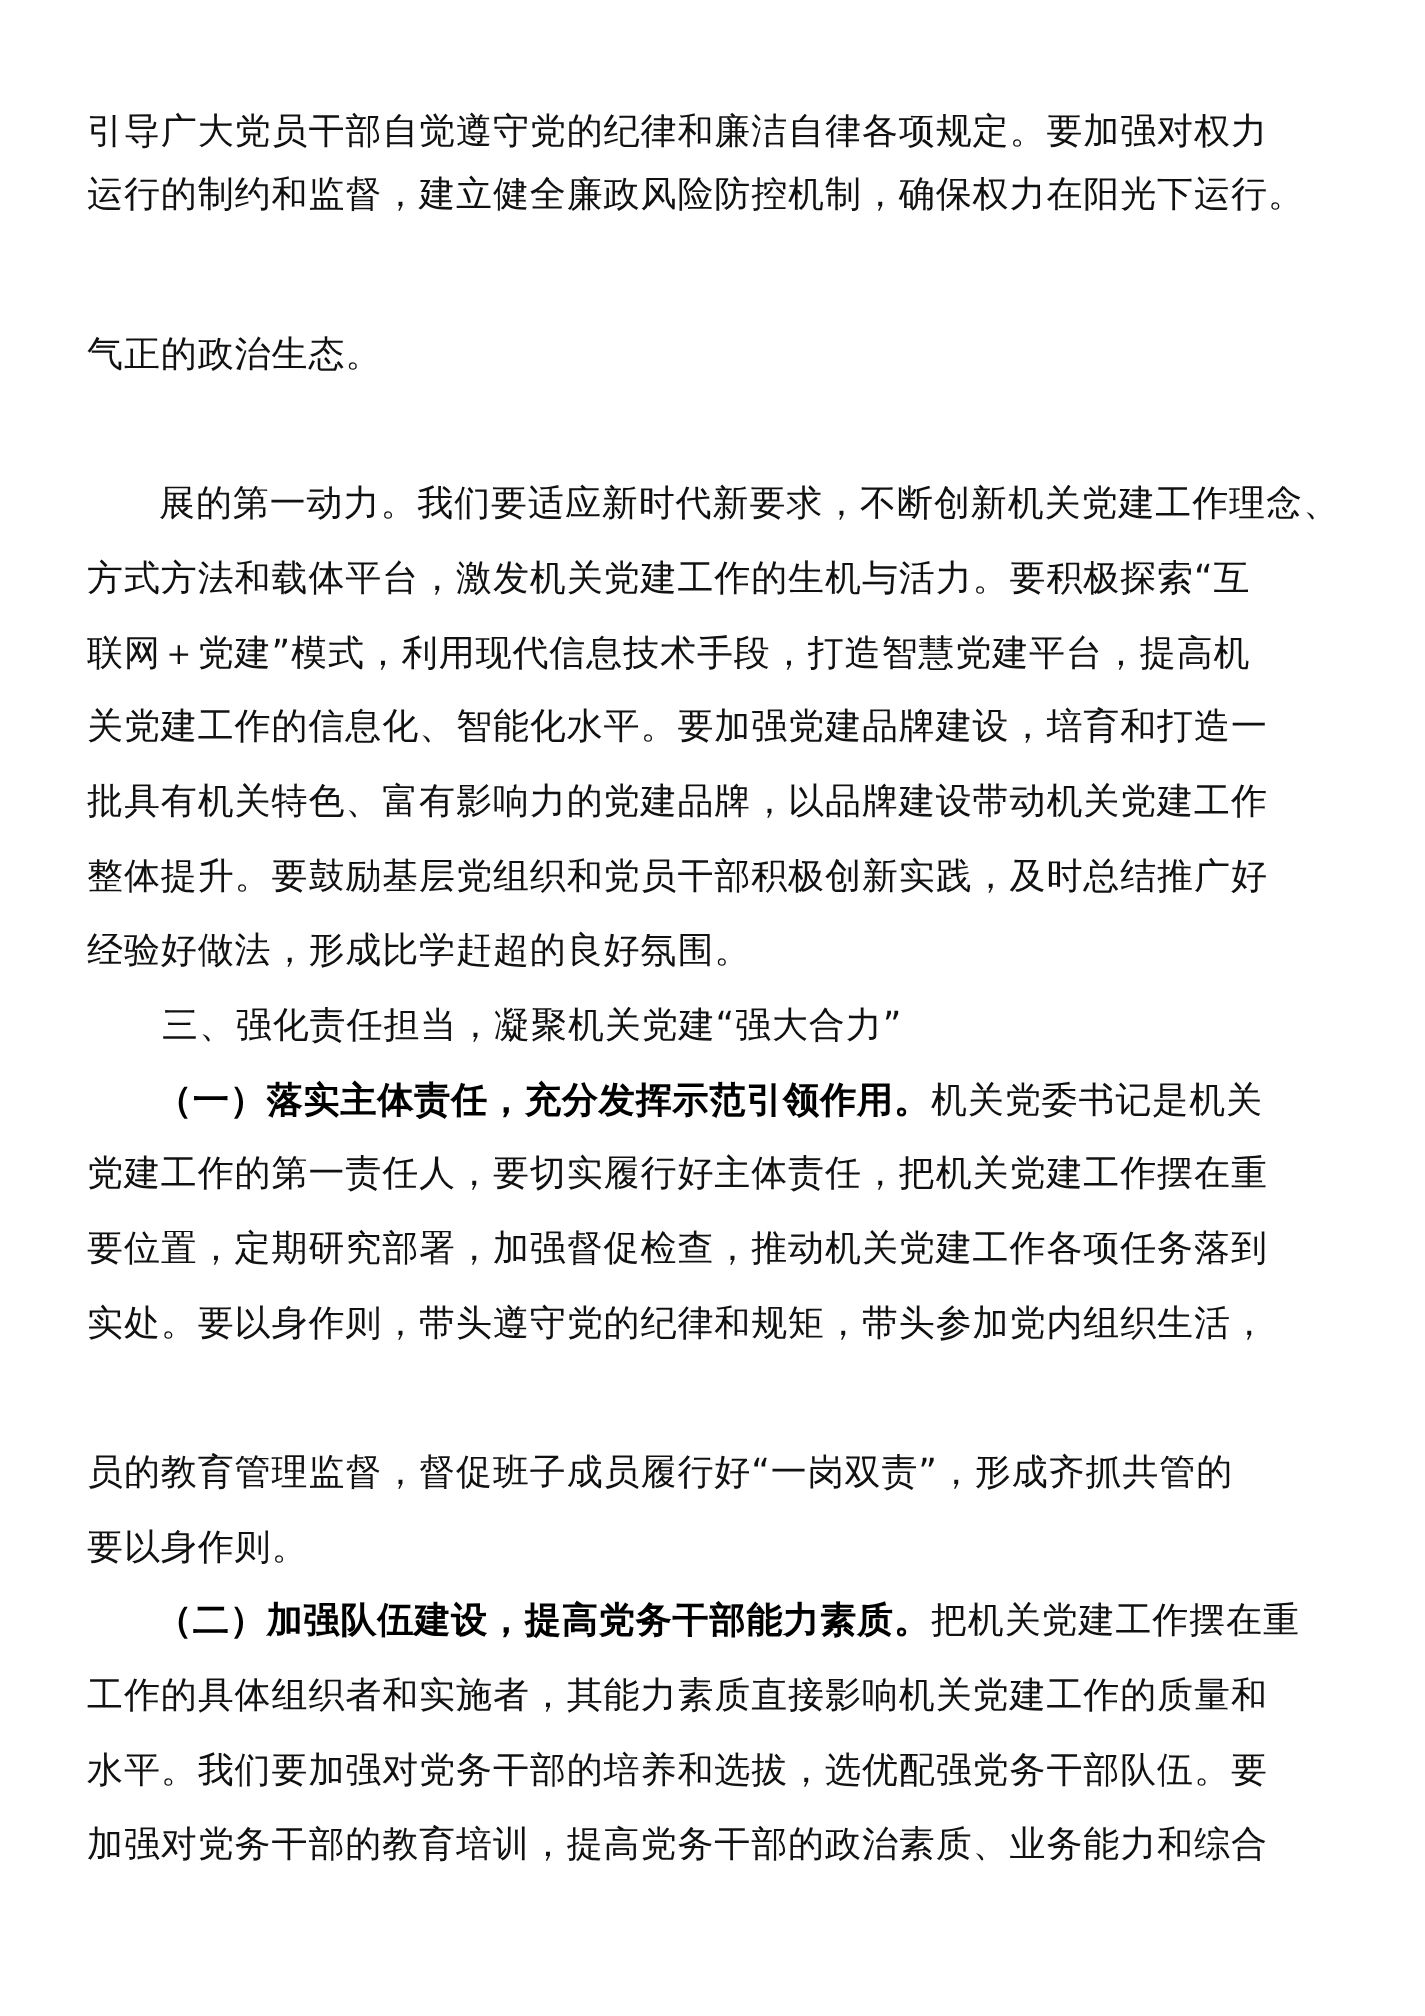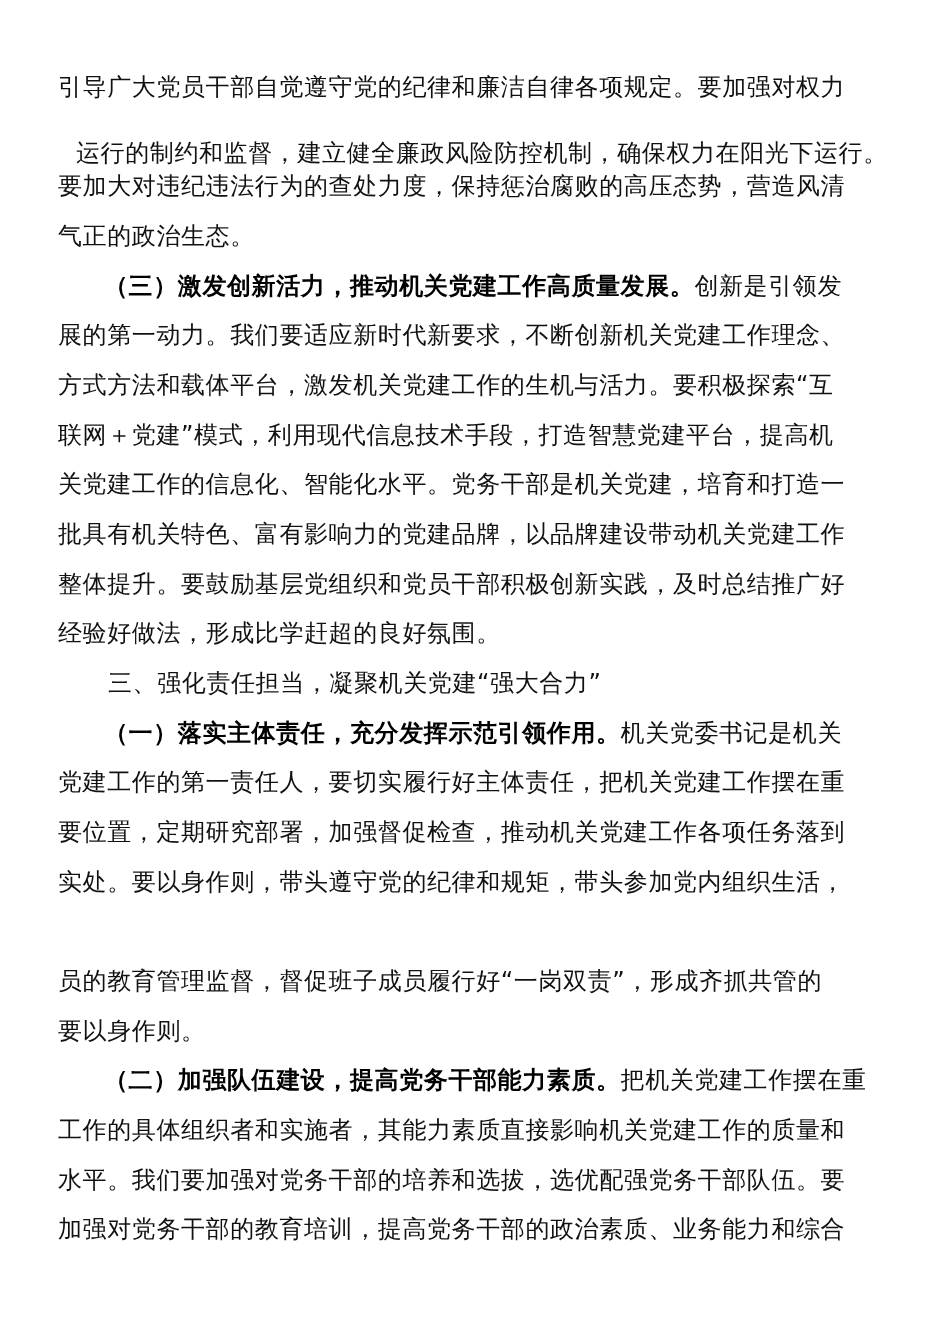"运行的制约和监督，建立健全廉政风险防控机制，确保权力在阳光下运行。" div.line { margin-left: 18px -> none; top: 128px -> 104px }
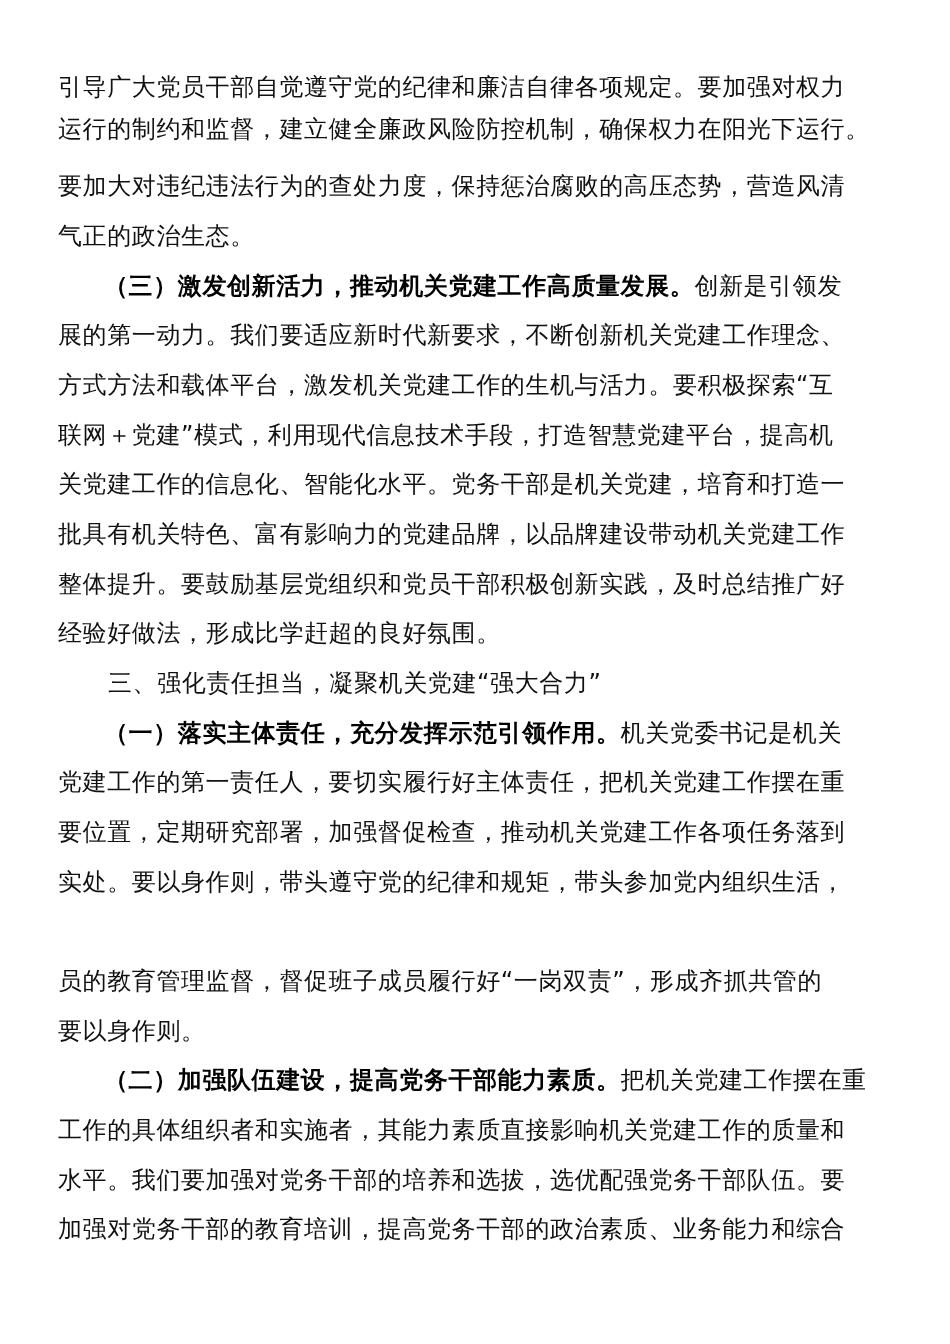"要加大对违纪违法行为的查处力度，保持惩治腐败的高压态势，营造风清" div.line { html: <div><span>要加大对违纪违法行为的查处力度，保持惩治腐败的高压态势，营造风清</span></div> -> none }
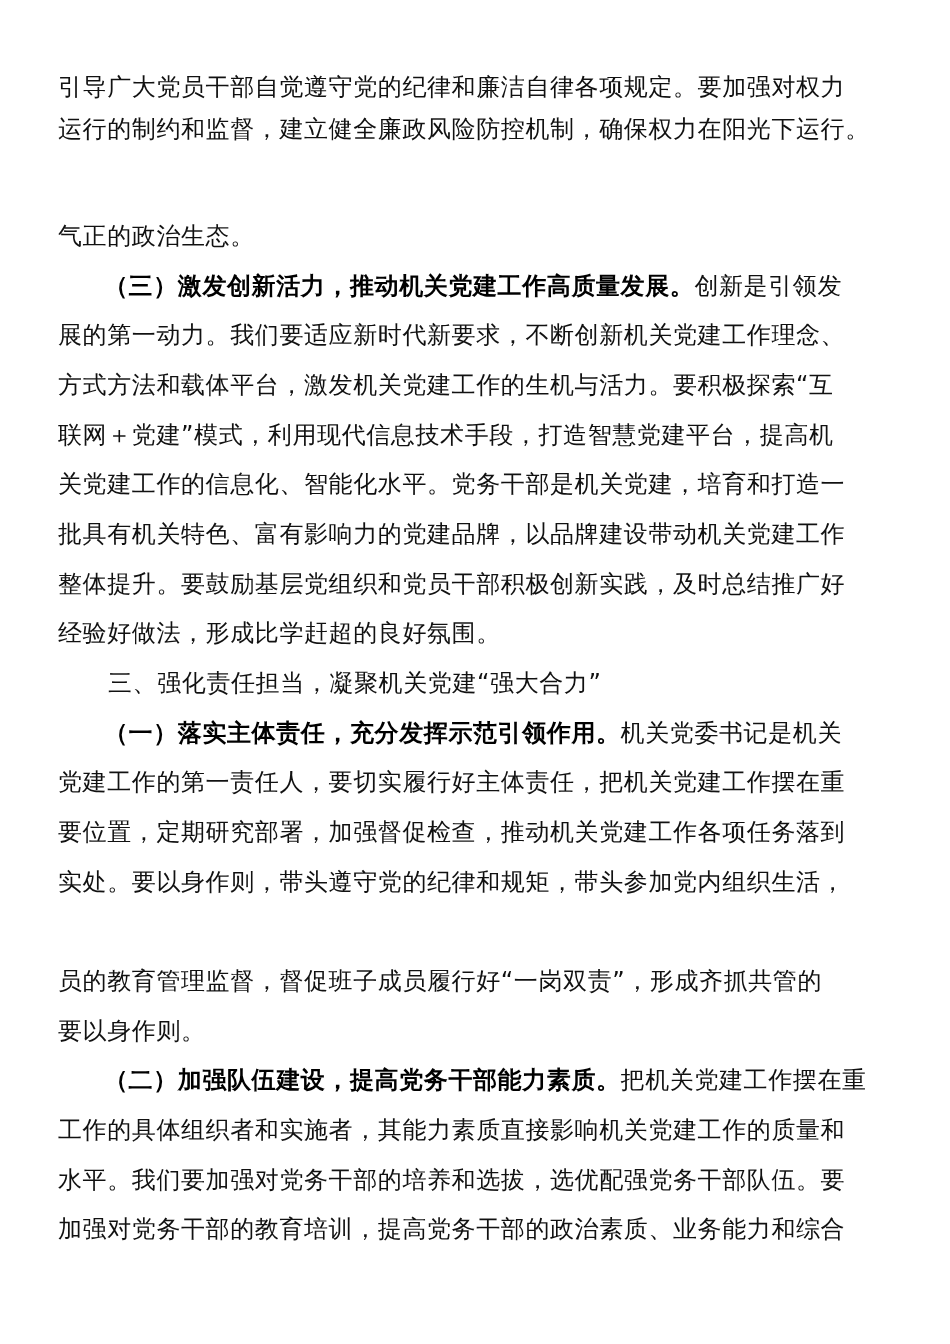"（三）激发创新活力，推动机关党建工作高质量发展。创新是引领发" div.line { html: <div><span>（三）激发创新活力，推动机关党建工作高质量发展。</span><span>创新是引领发</span></div> -> none }
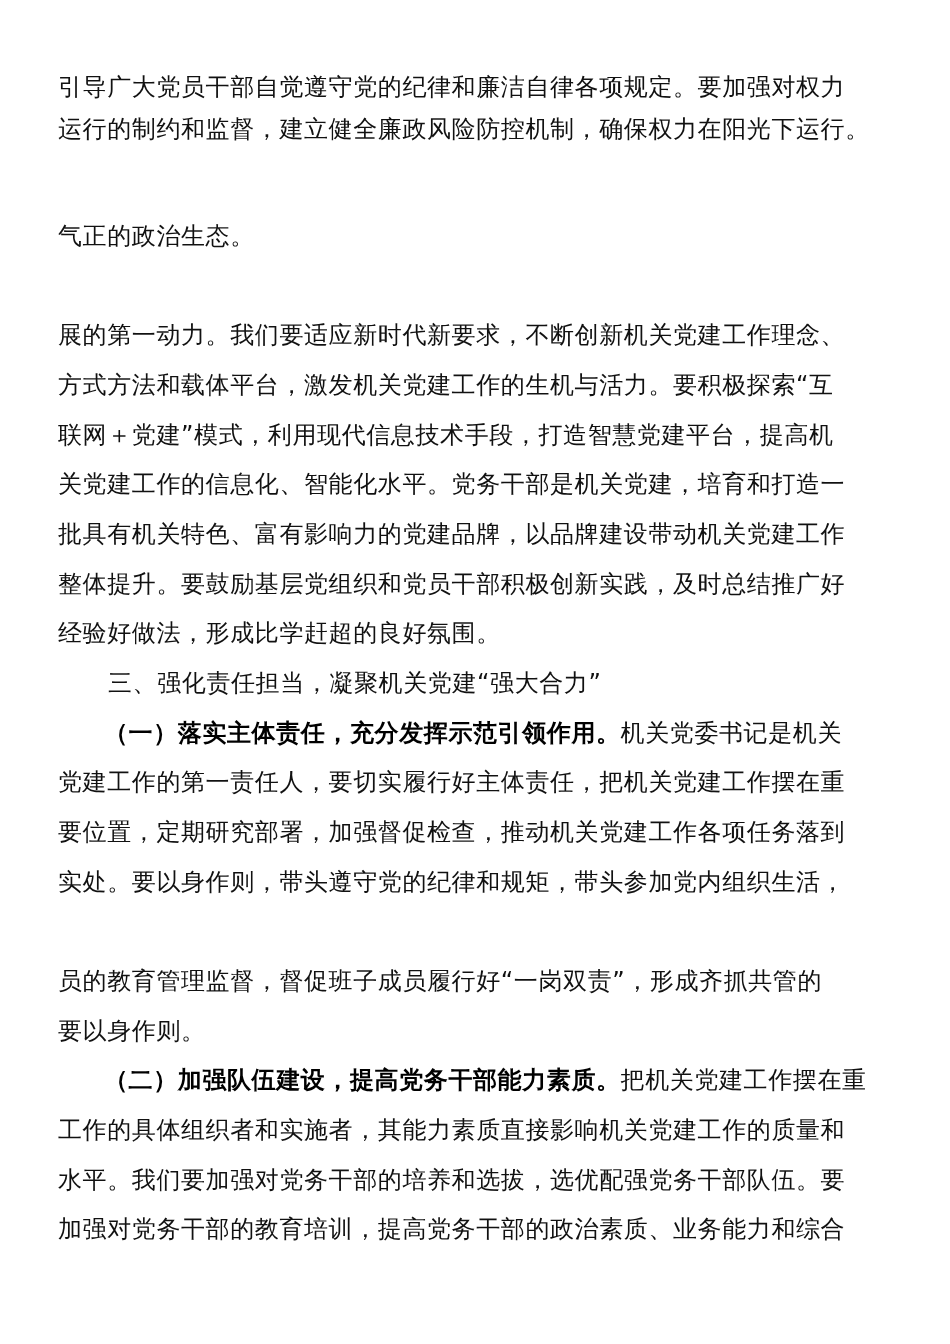"展的第一动力。我们要适应新时代新要求，不断创新机关党建工作理念、" div.line { margin-left: none -> 48px }
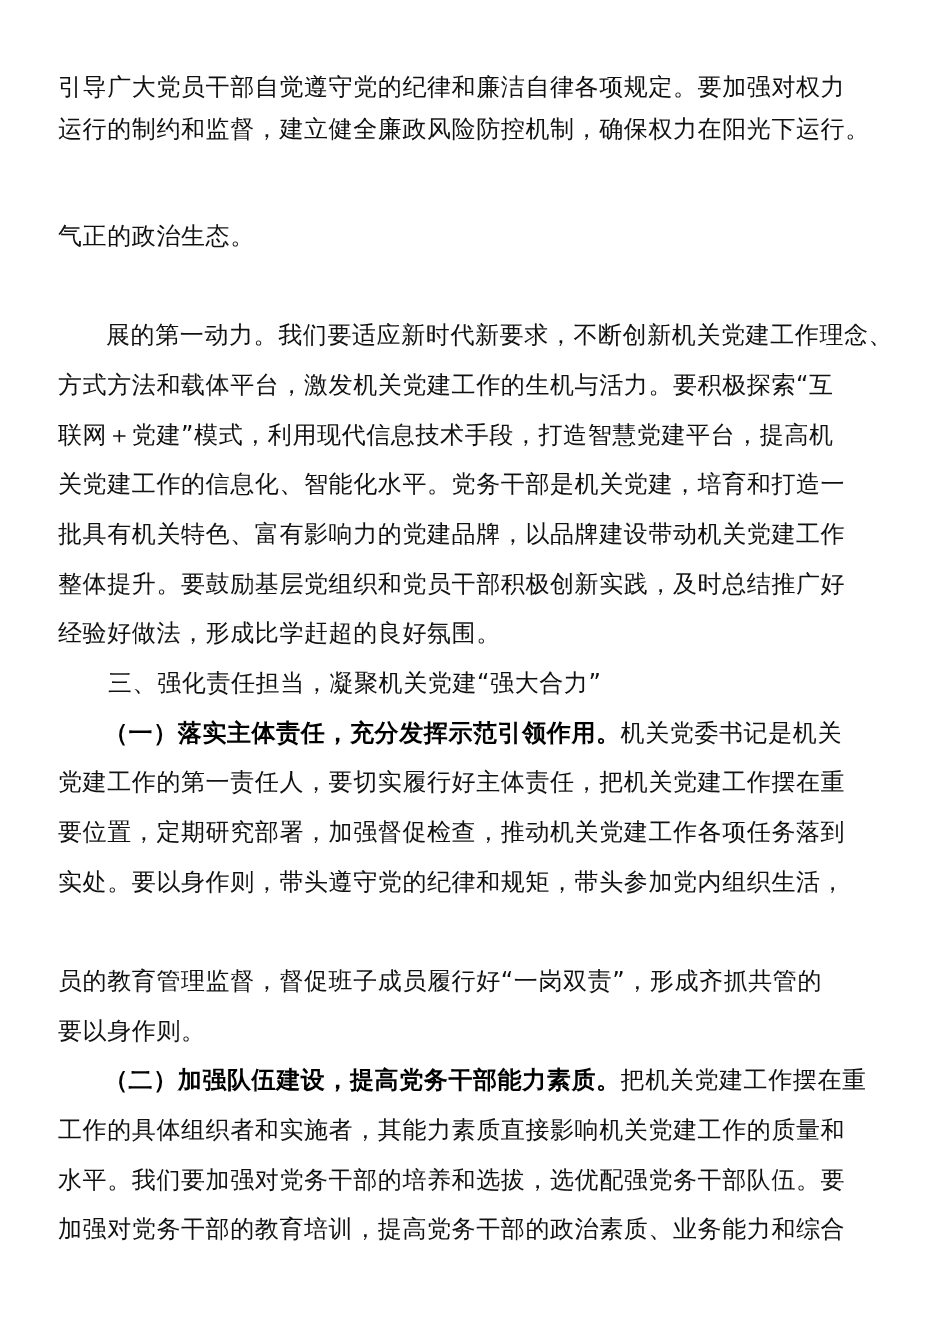"关党建工作的信息化、智能化水平。党务干部是机关党建，培育和打造一" span { text: 党务干部是机关党建 -> 要加强党建品牌建设 }
